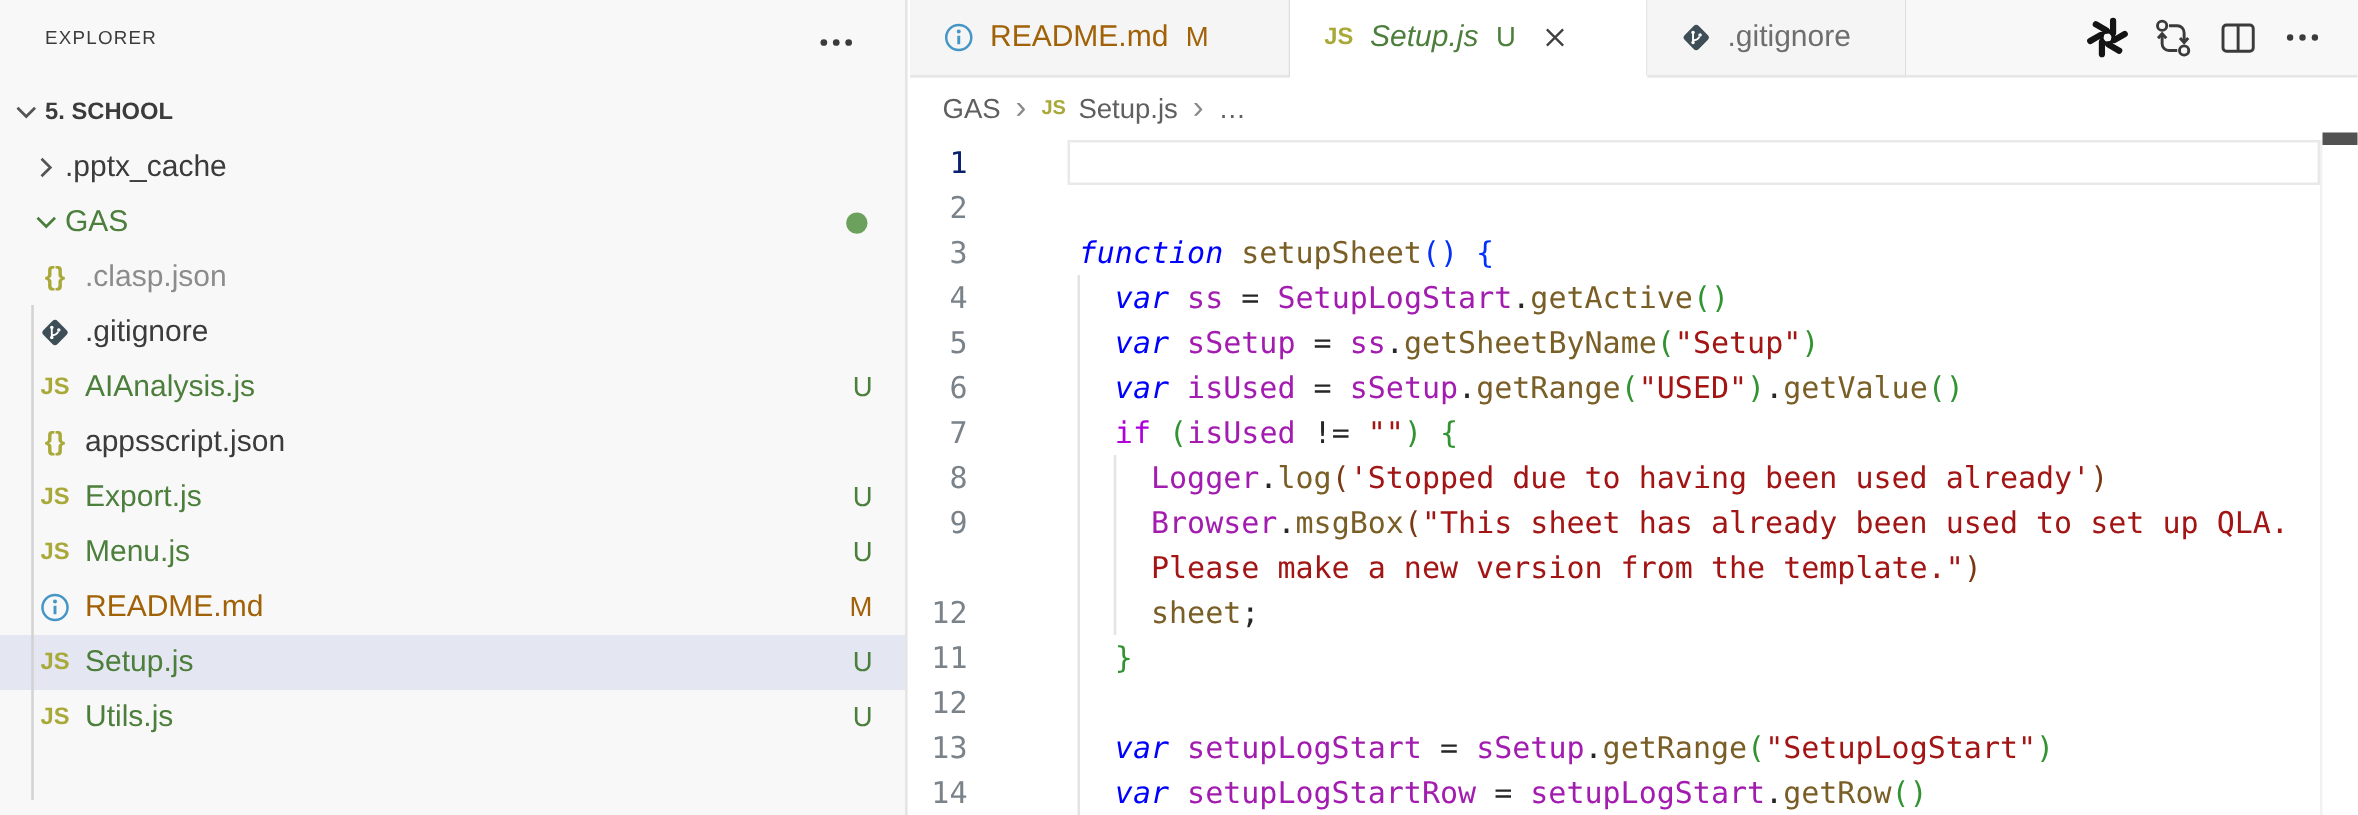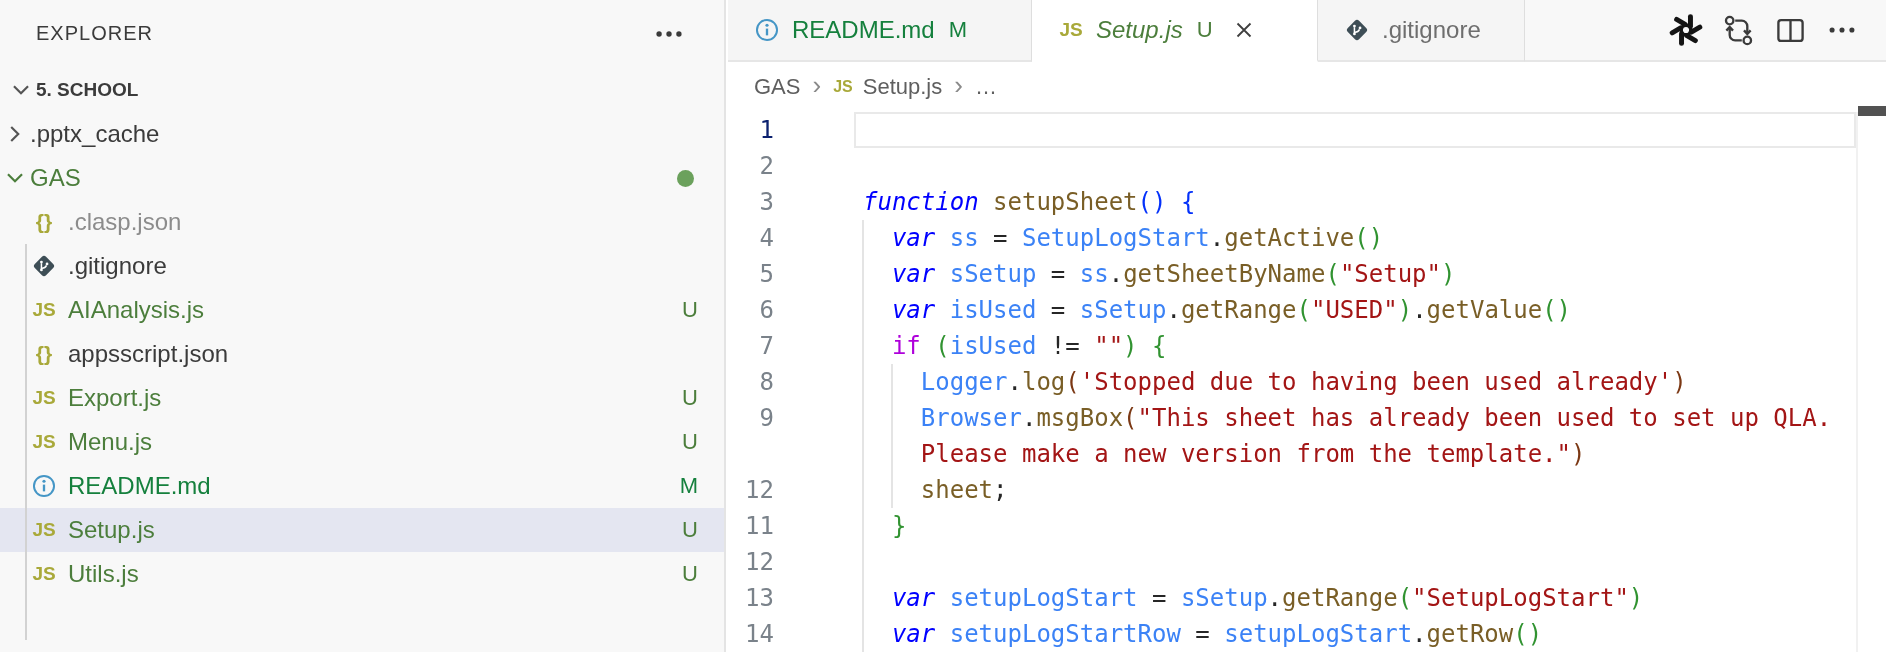"EXPLORER" .sb-title { font-size: 20px -> 15px }
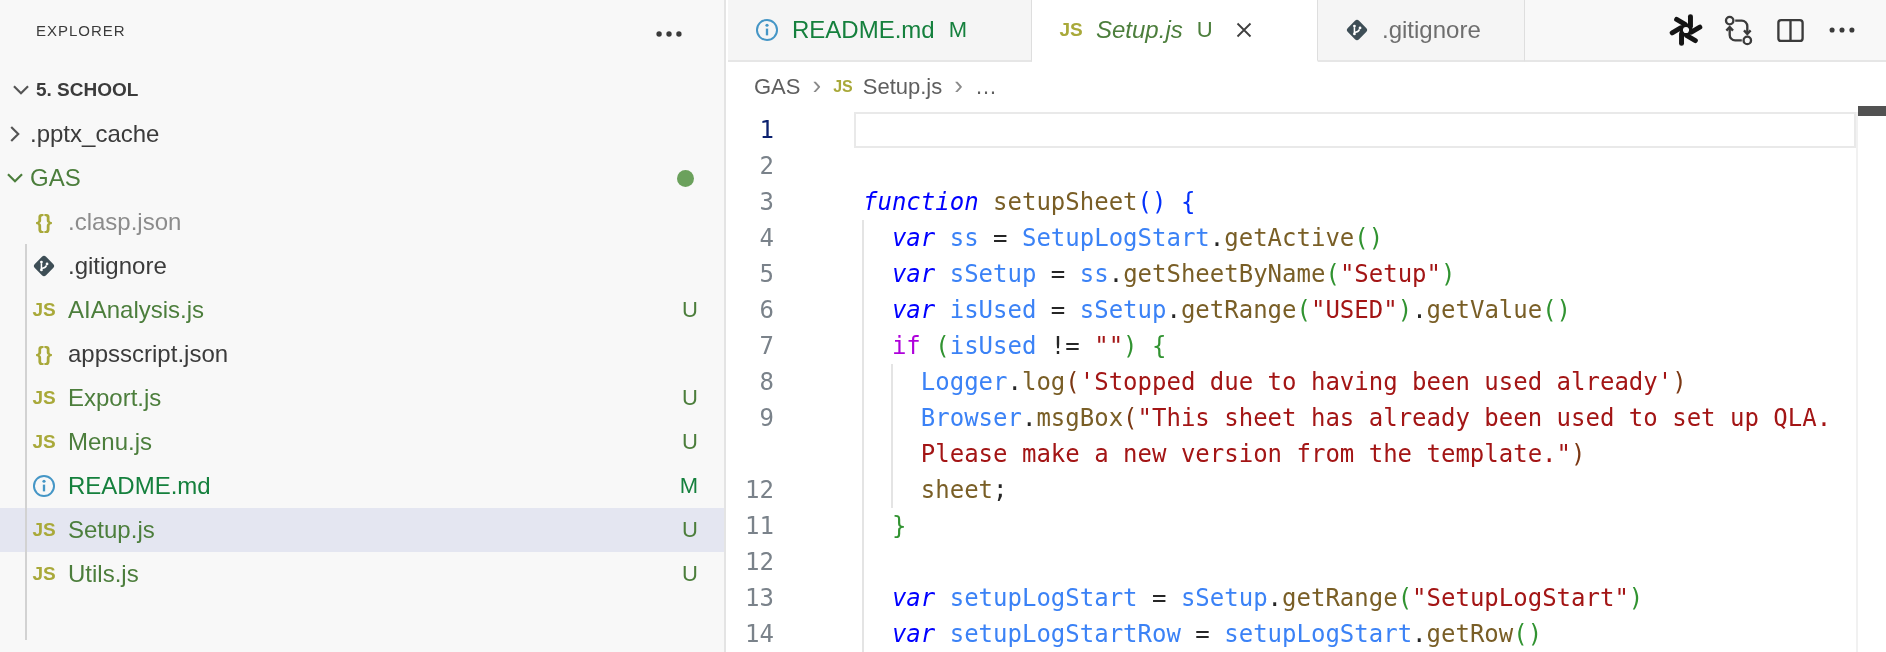"README.md" .st-modified { color: #15803d -> #a16207 }
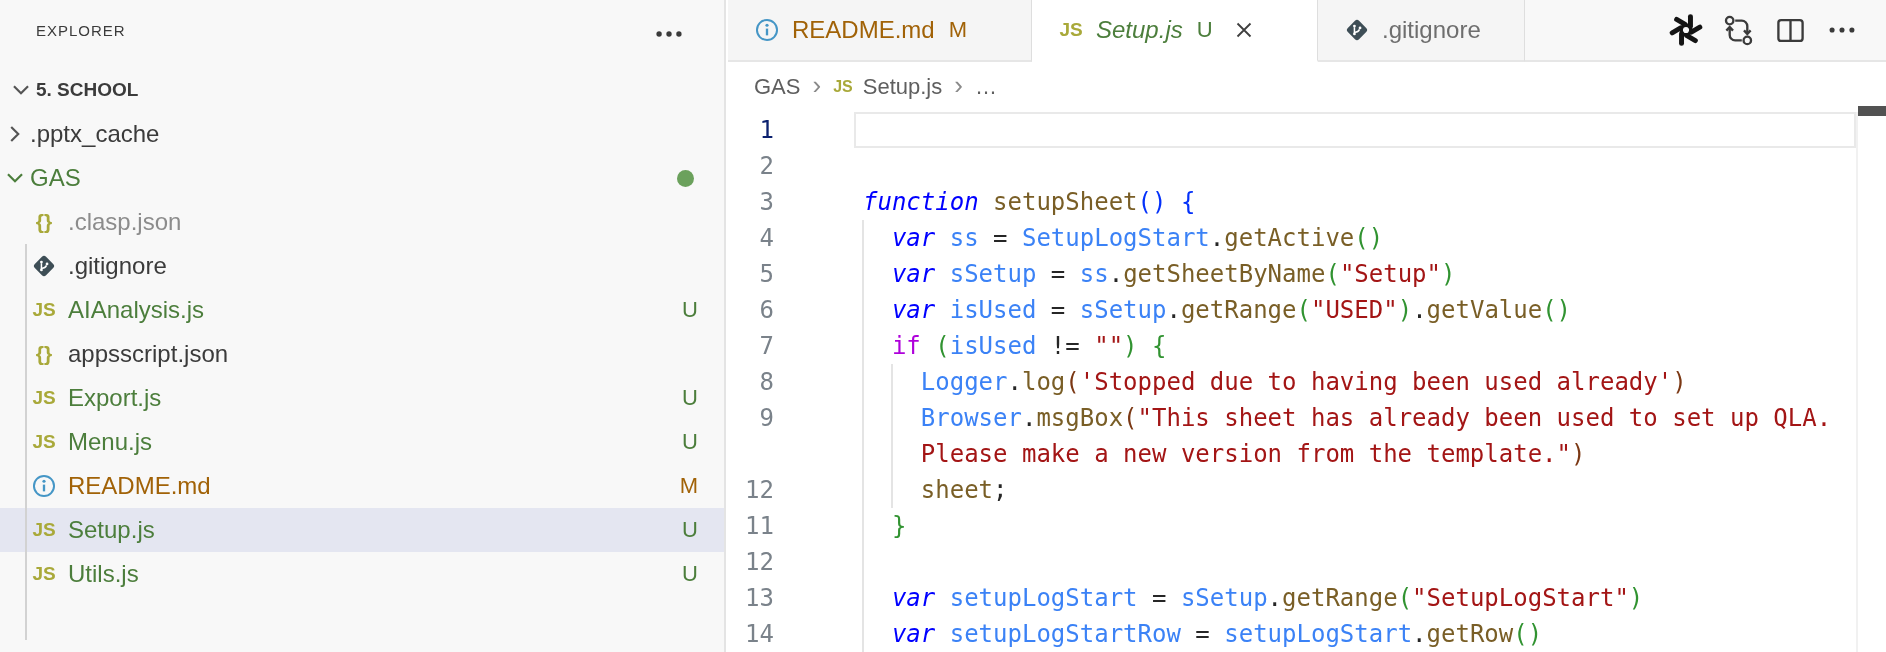".pptx_cache" .lvl-folder { padding-left: none -> 22px }
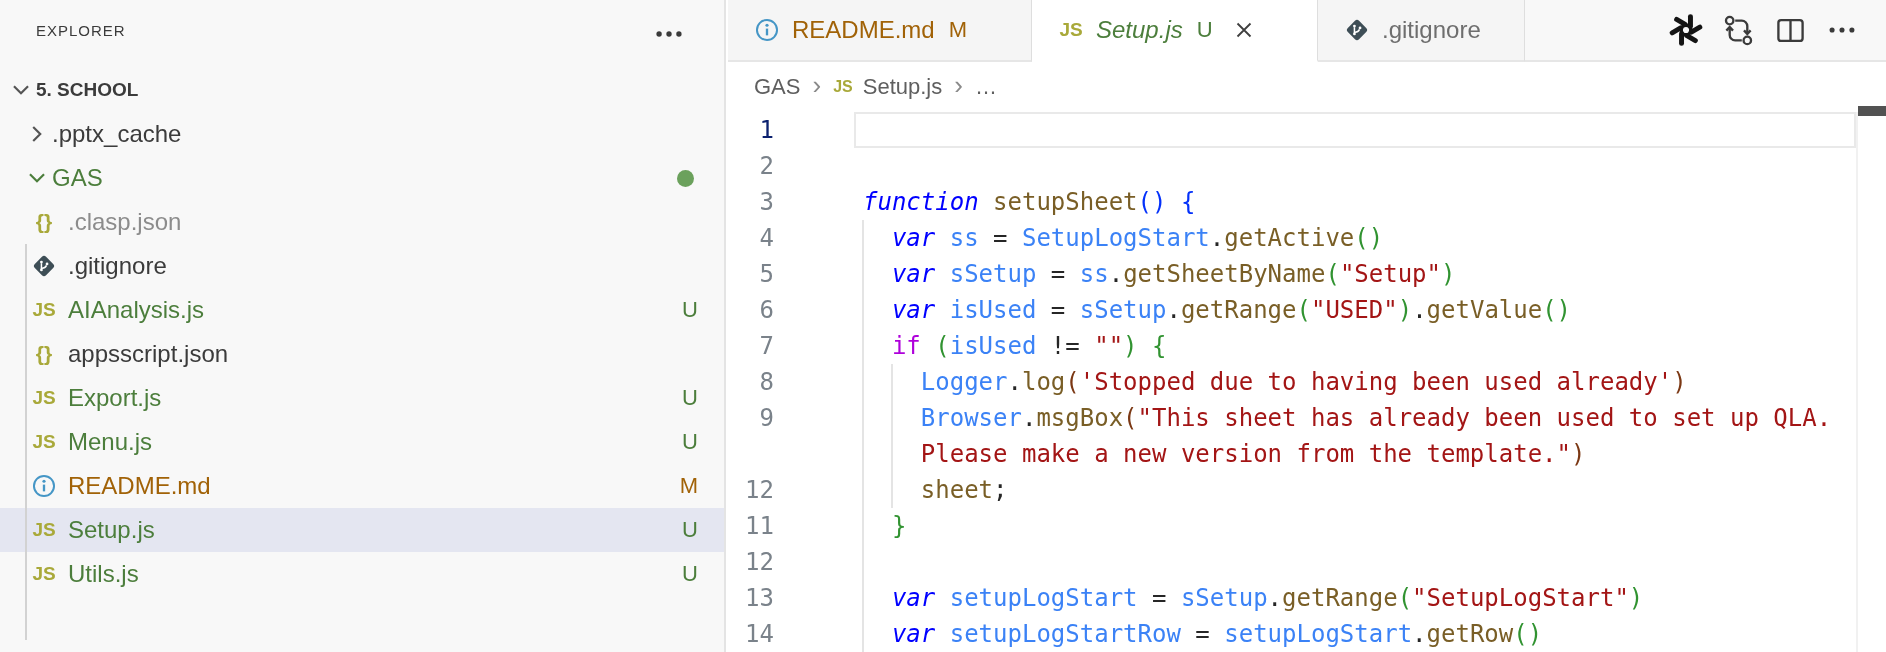"ss" .tk-vr { color: #3b82f6 -> #a21caf }
